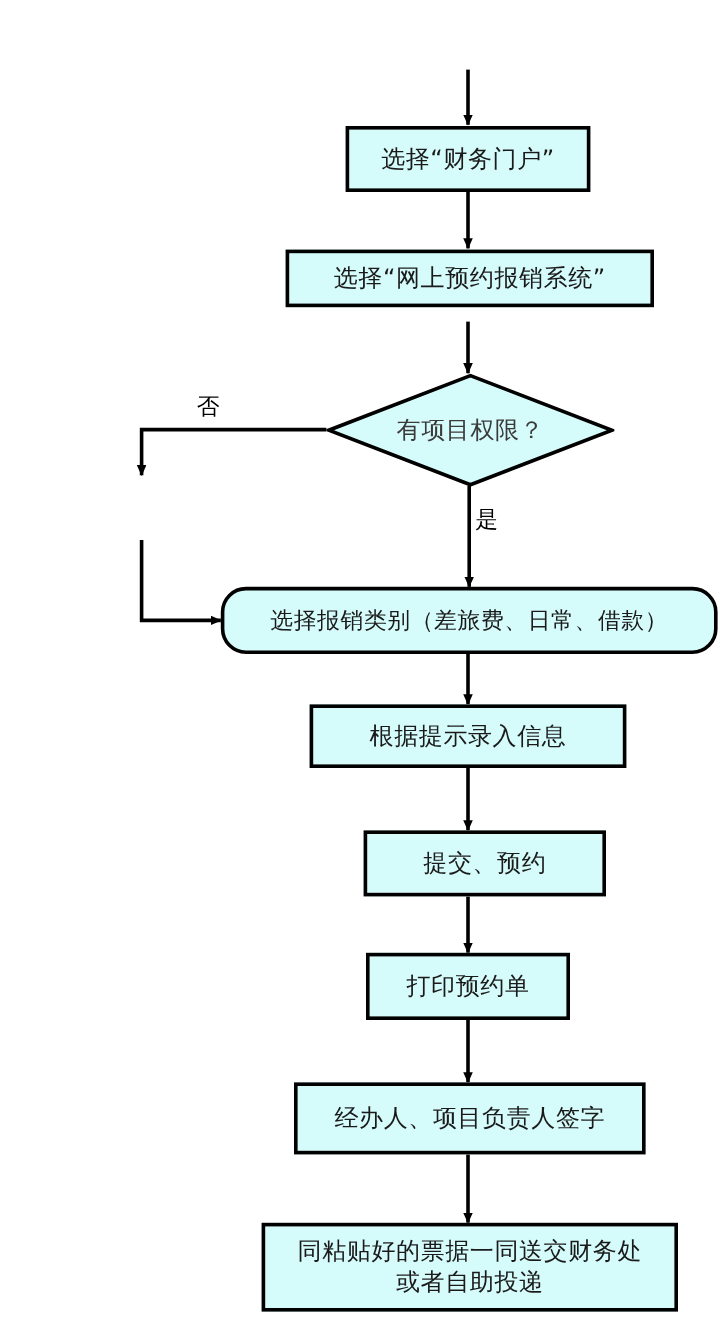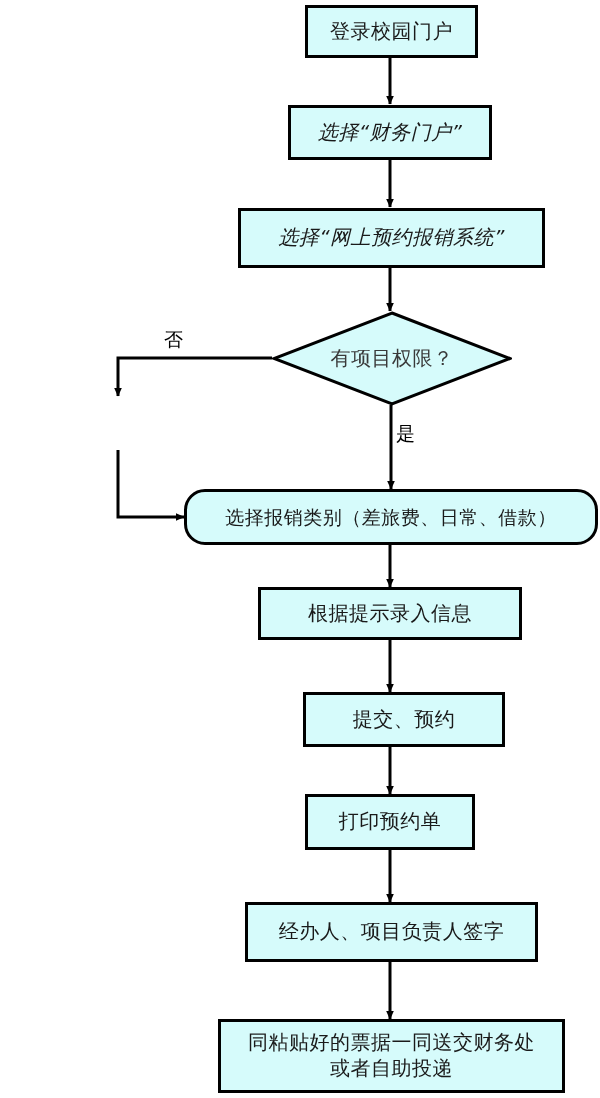"登录校园门户" div.node { html: <div>登录校园门户</div> -> none }
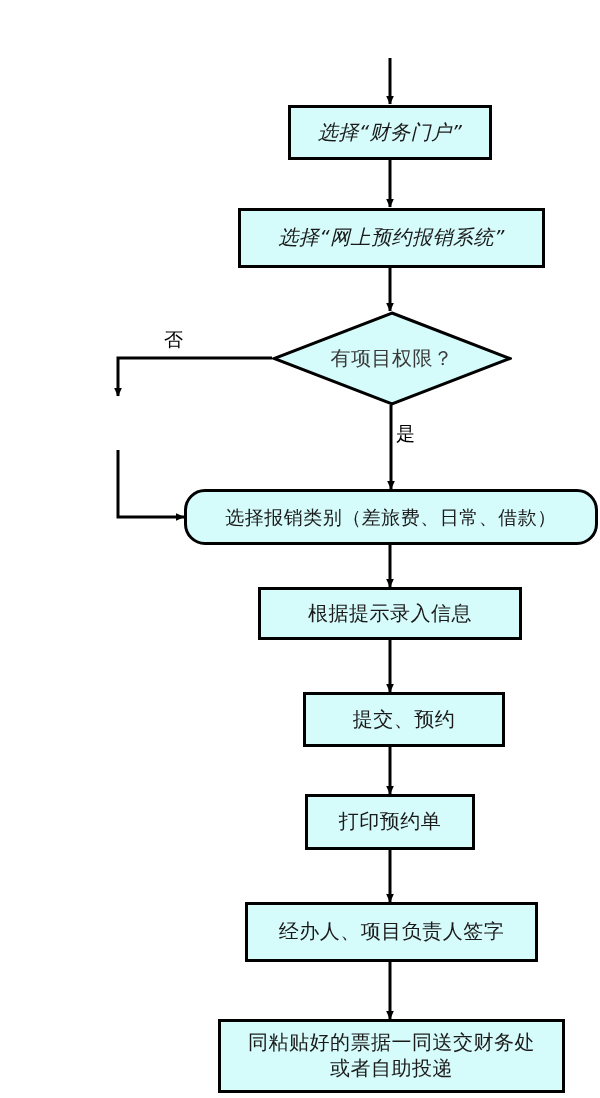"选择“财务门户”" div.node { font-style: italic -> none }
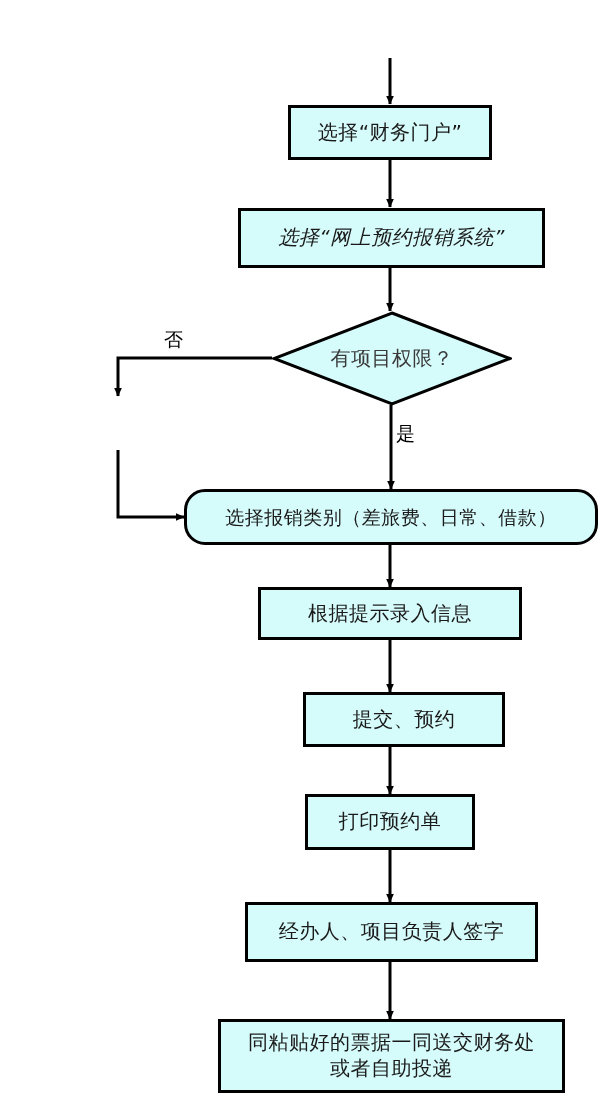"选择“网上预约报销系统”" div.node { font-style: italic -> none; height: 60px -> 48px }
